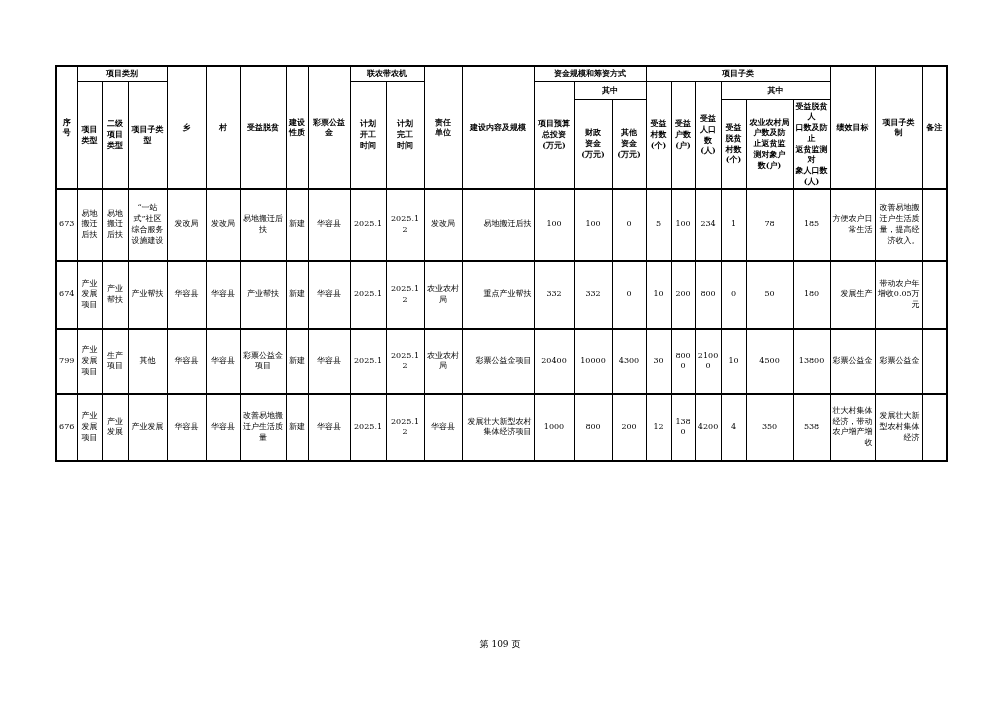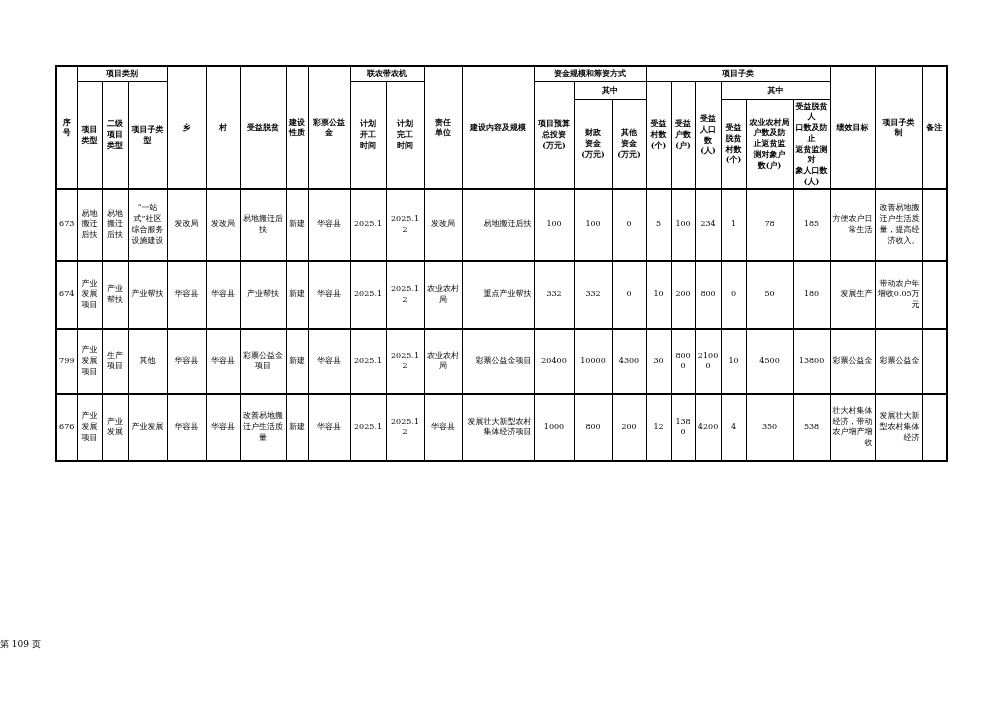"第 109 页" .footer { text-align: left -> center }
